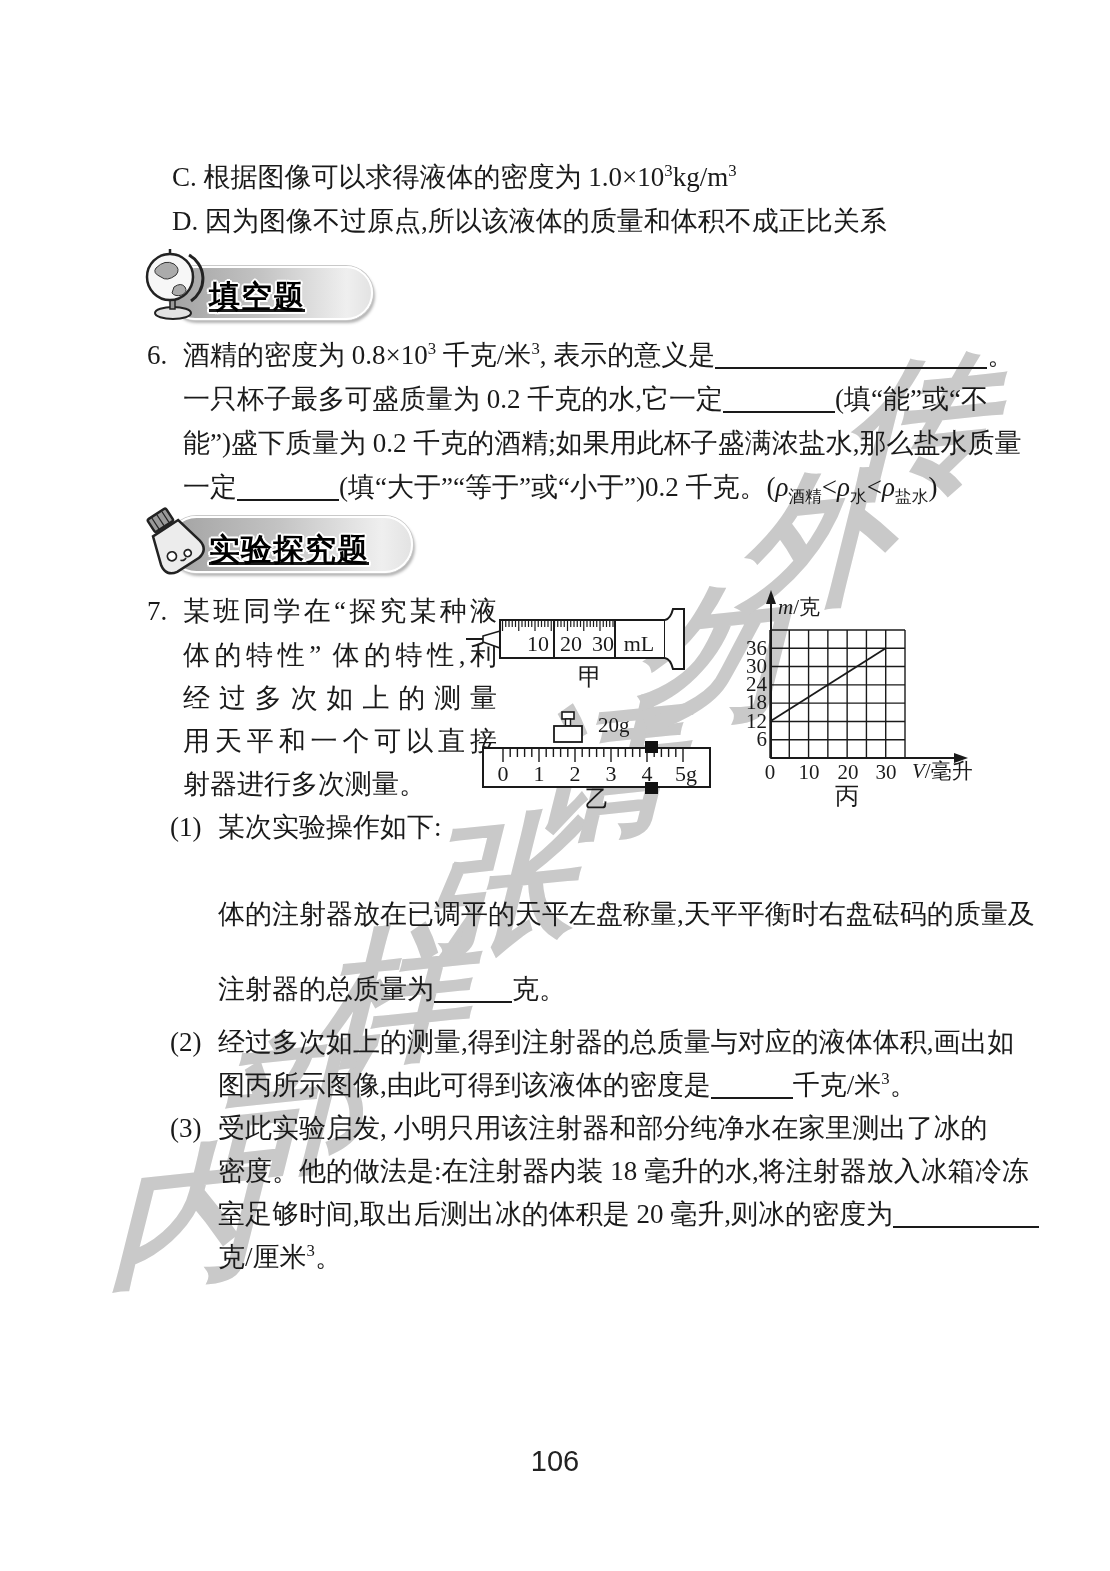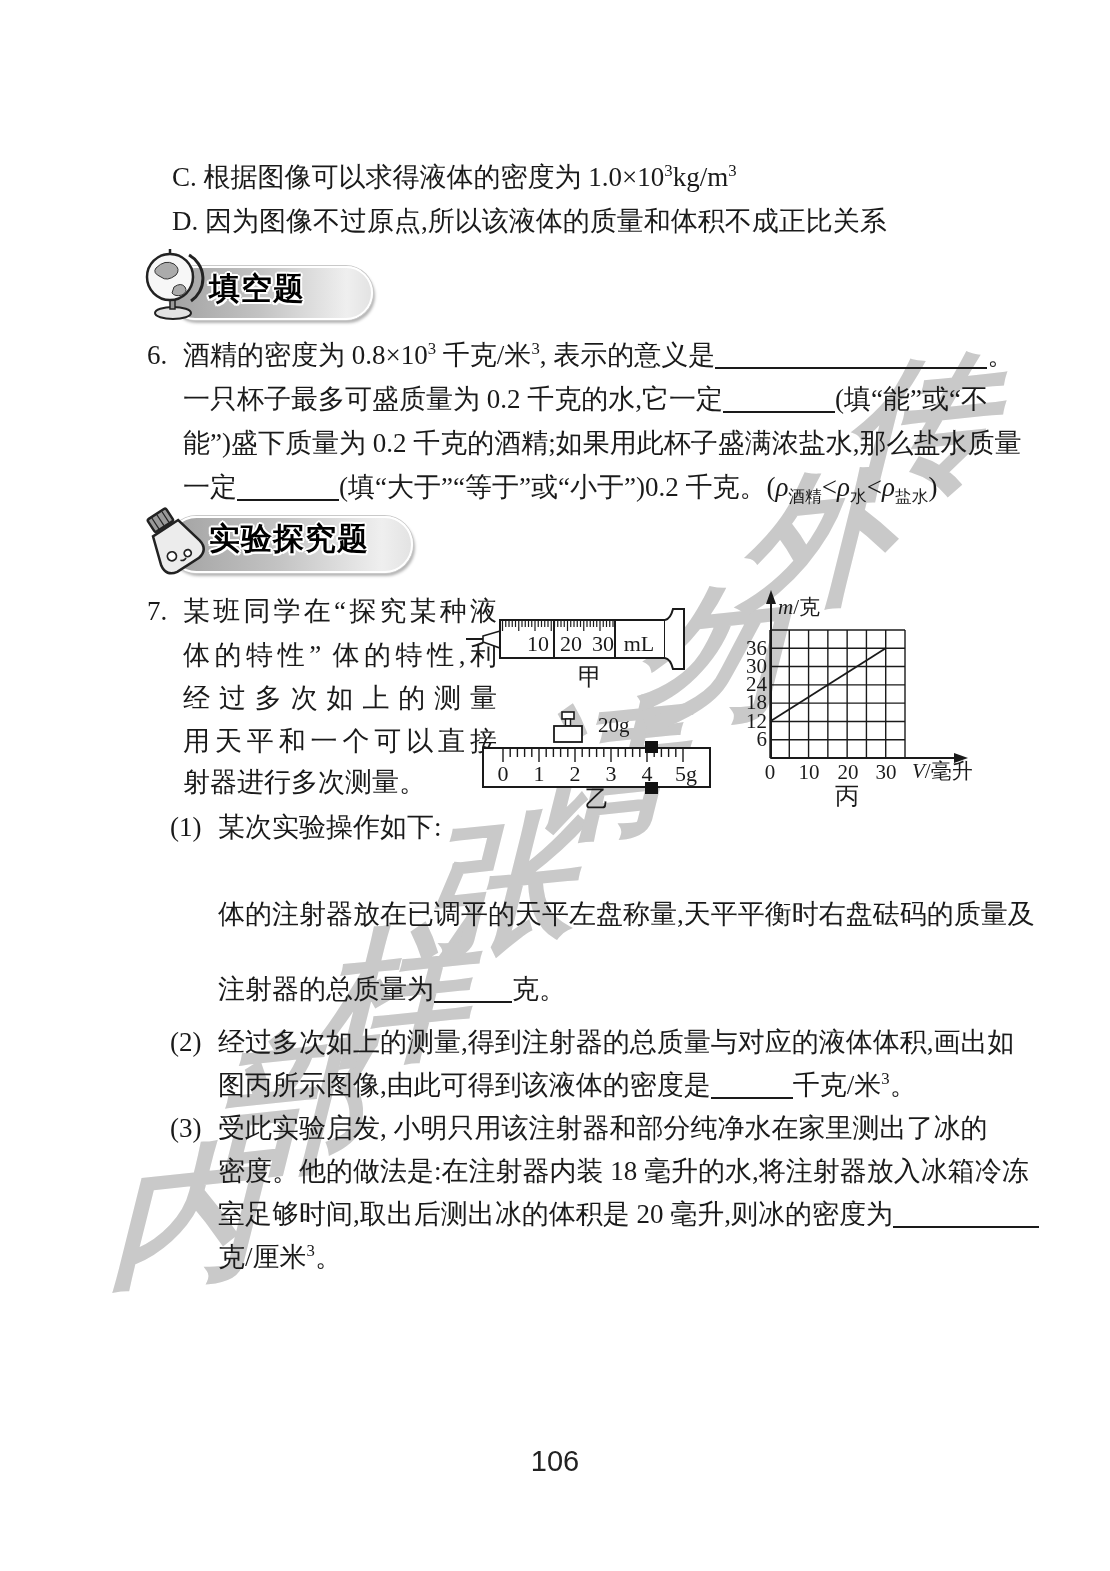"填空题" .badge-pill { align-items: flex-start -> flex-end; text-decoration: none -> underline }
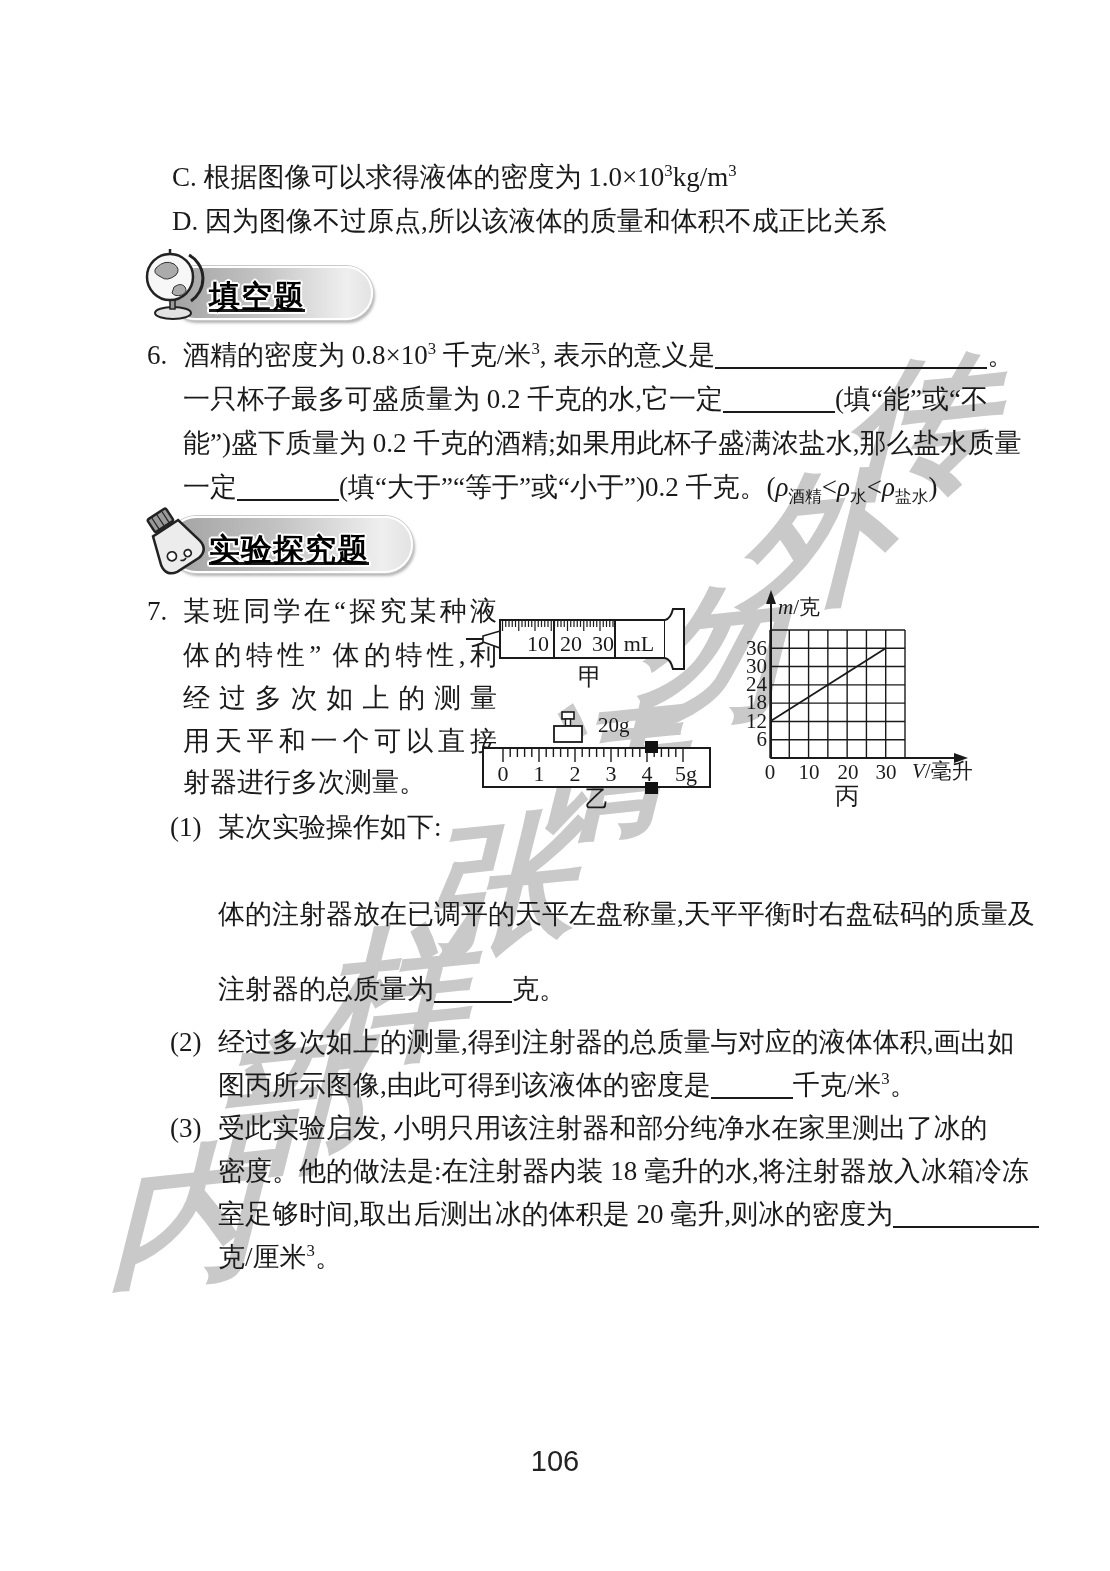"射器进行多次测量。" .intro.last { font-family: Liberation Mono, monospace -> none }
